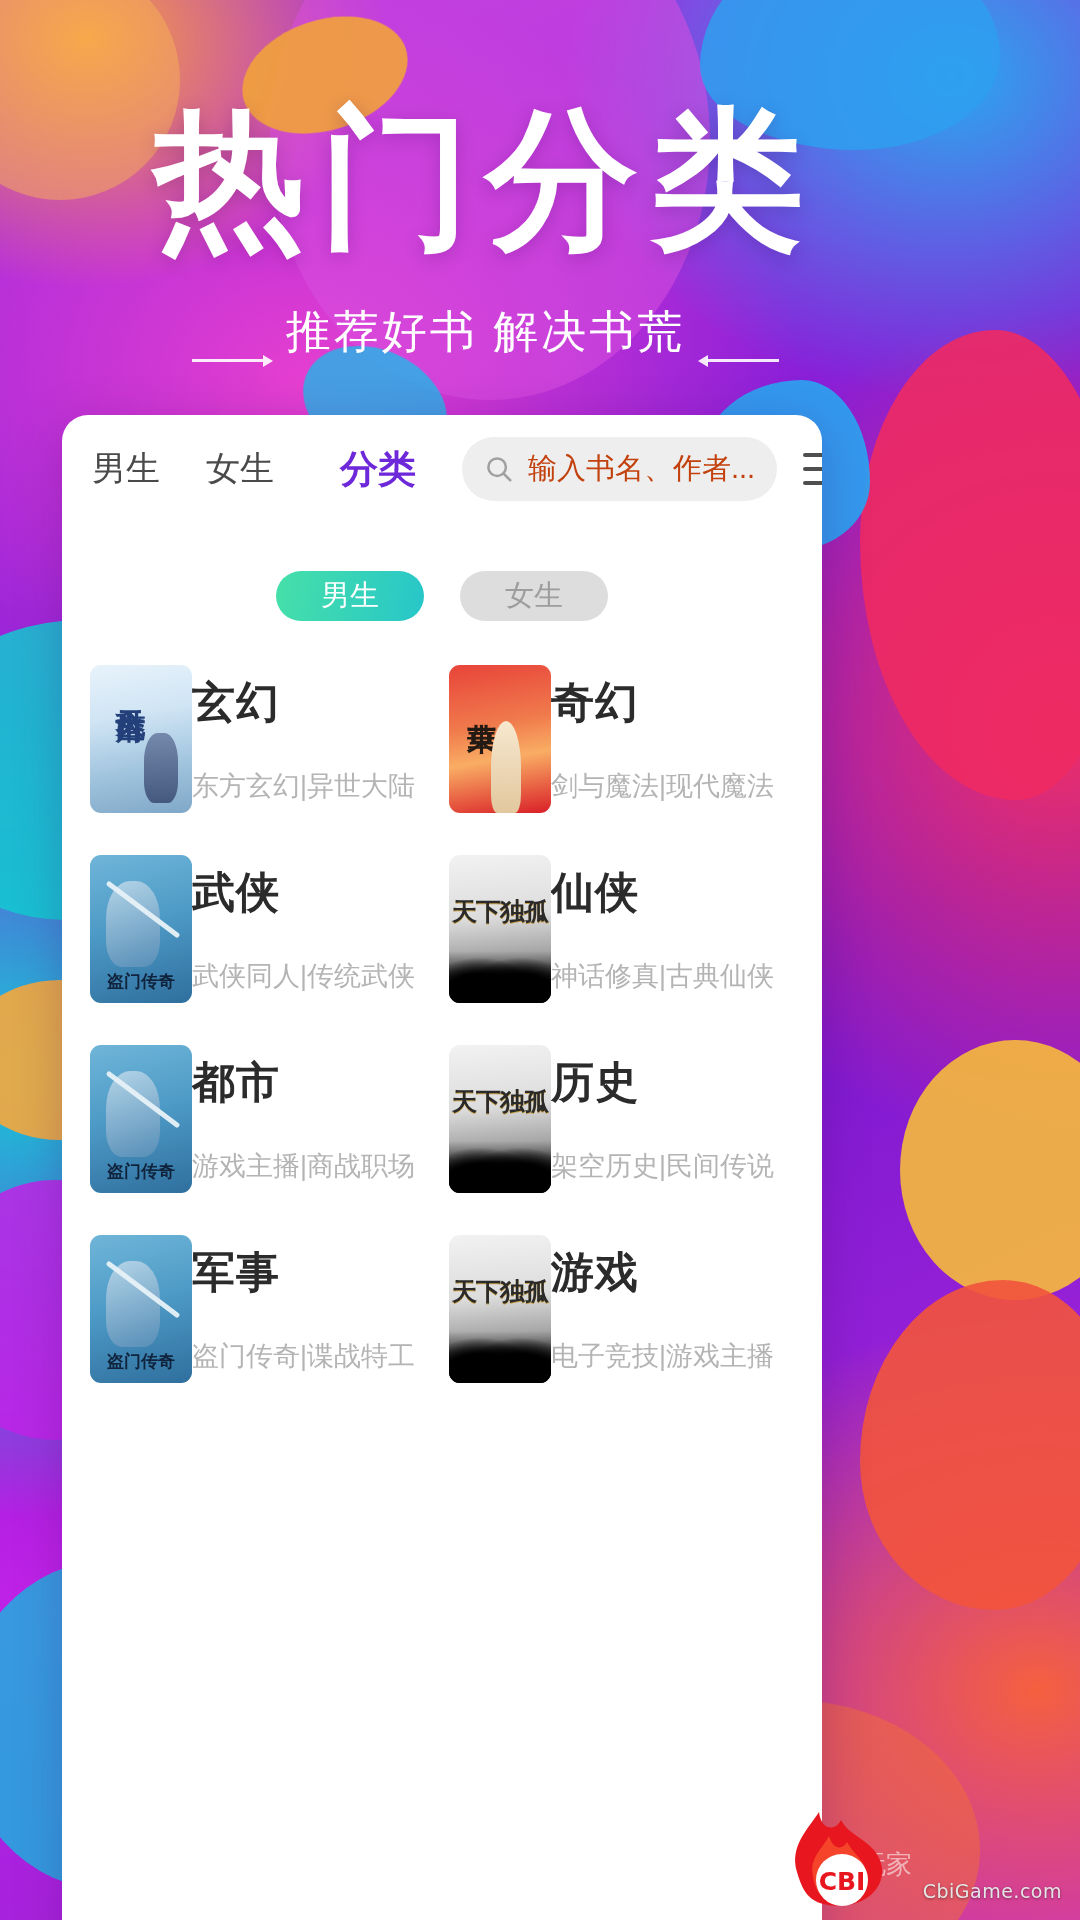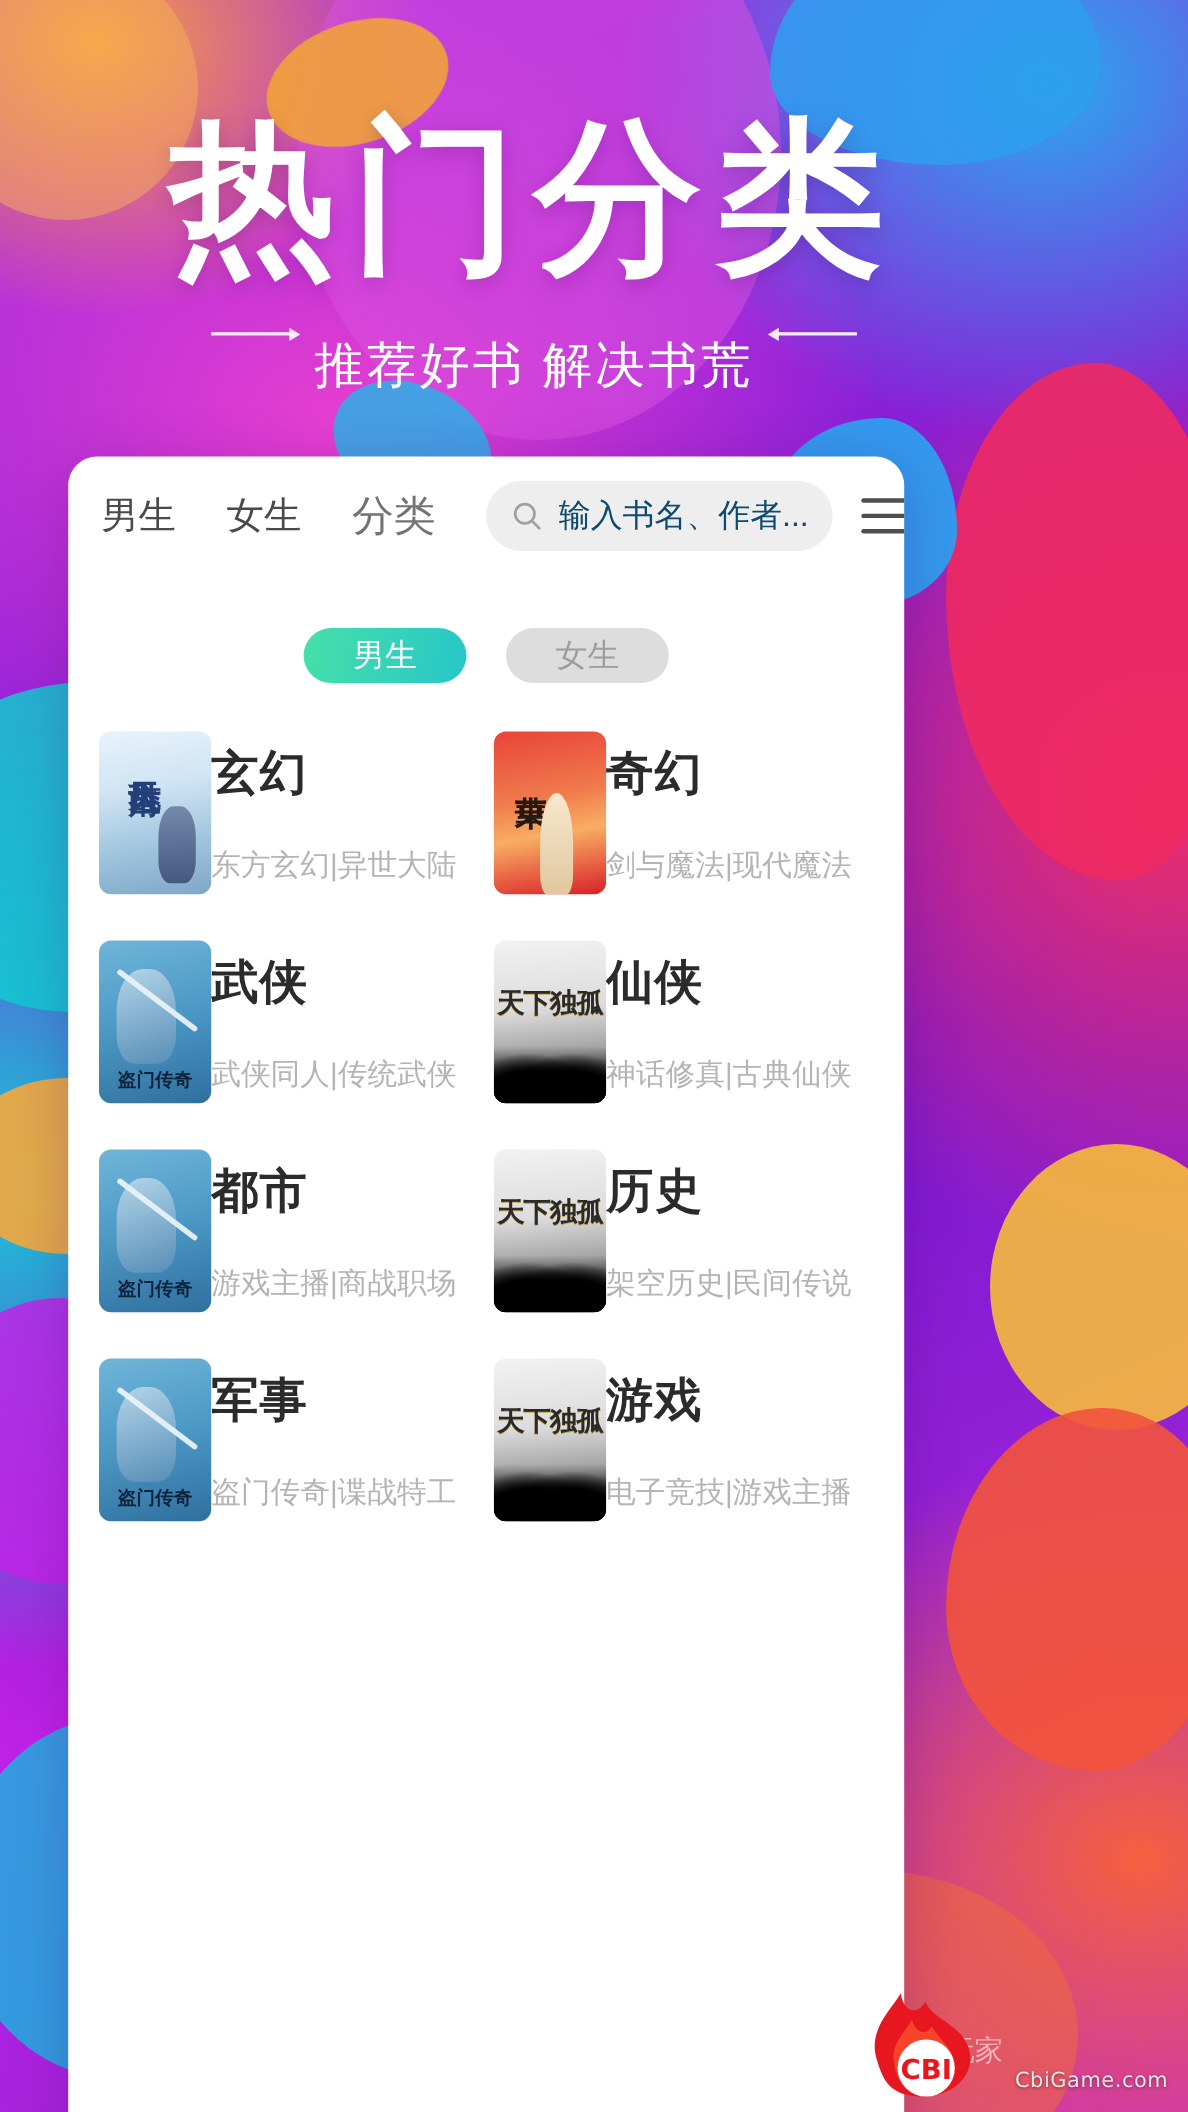"推荐好书 解决书荒" #hero-sub-row { align-items: flex-start -> flex-end }
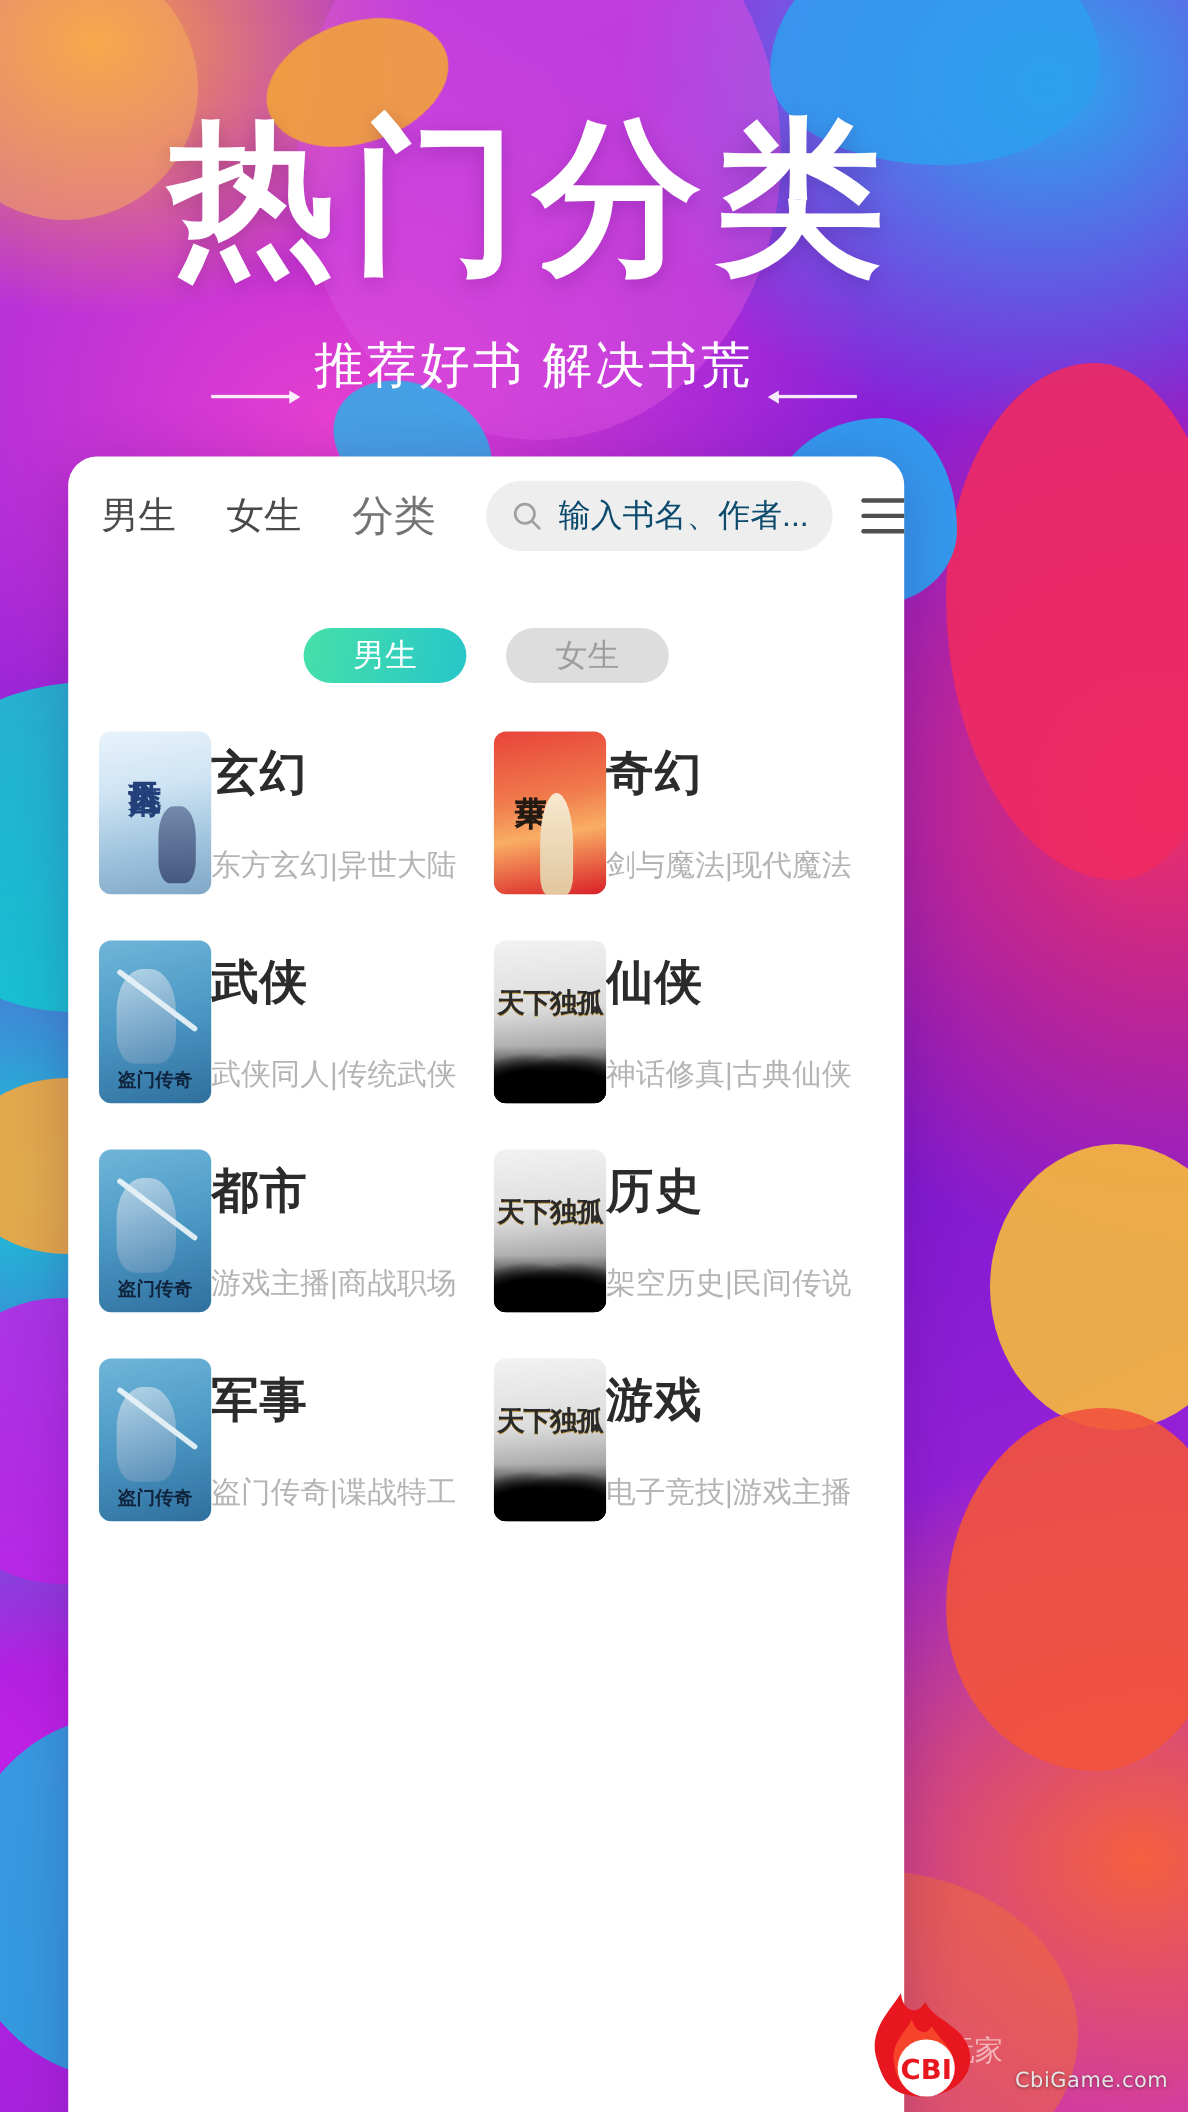"分类" .nav-tab.active { color: #737373 -> #6d28d9; font-weight: normal -> bold; margin-left: none -> 20px }
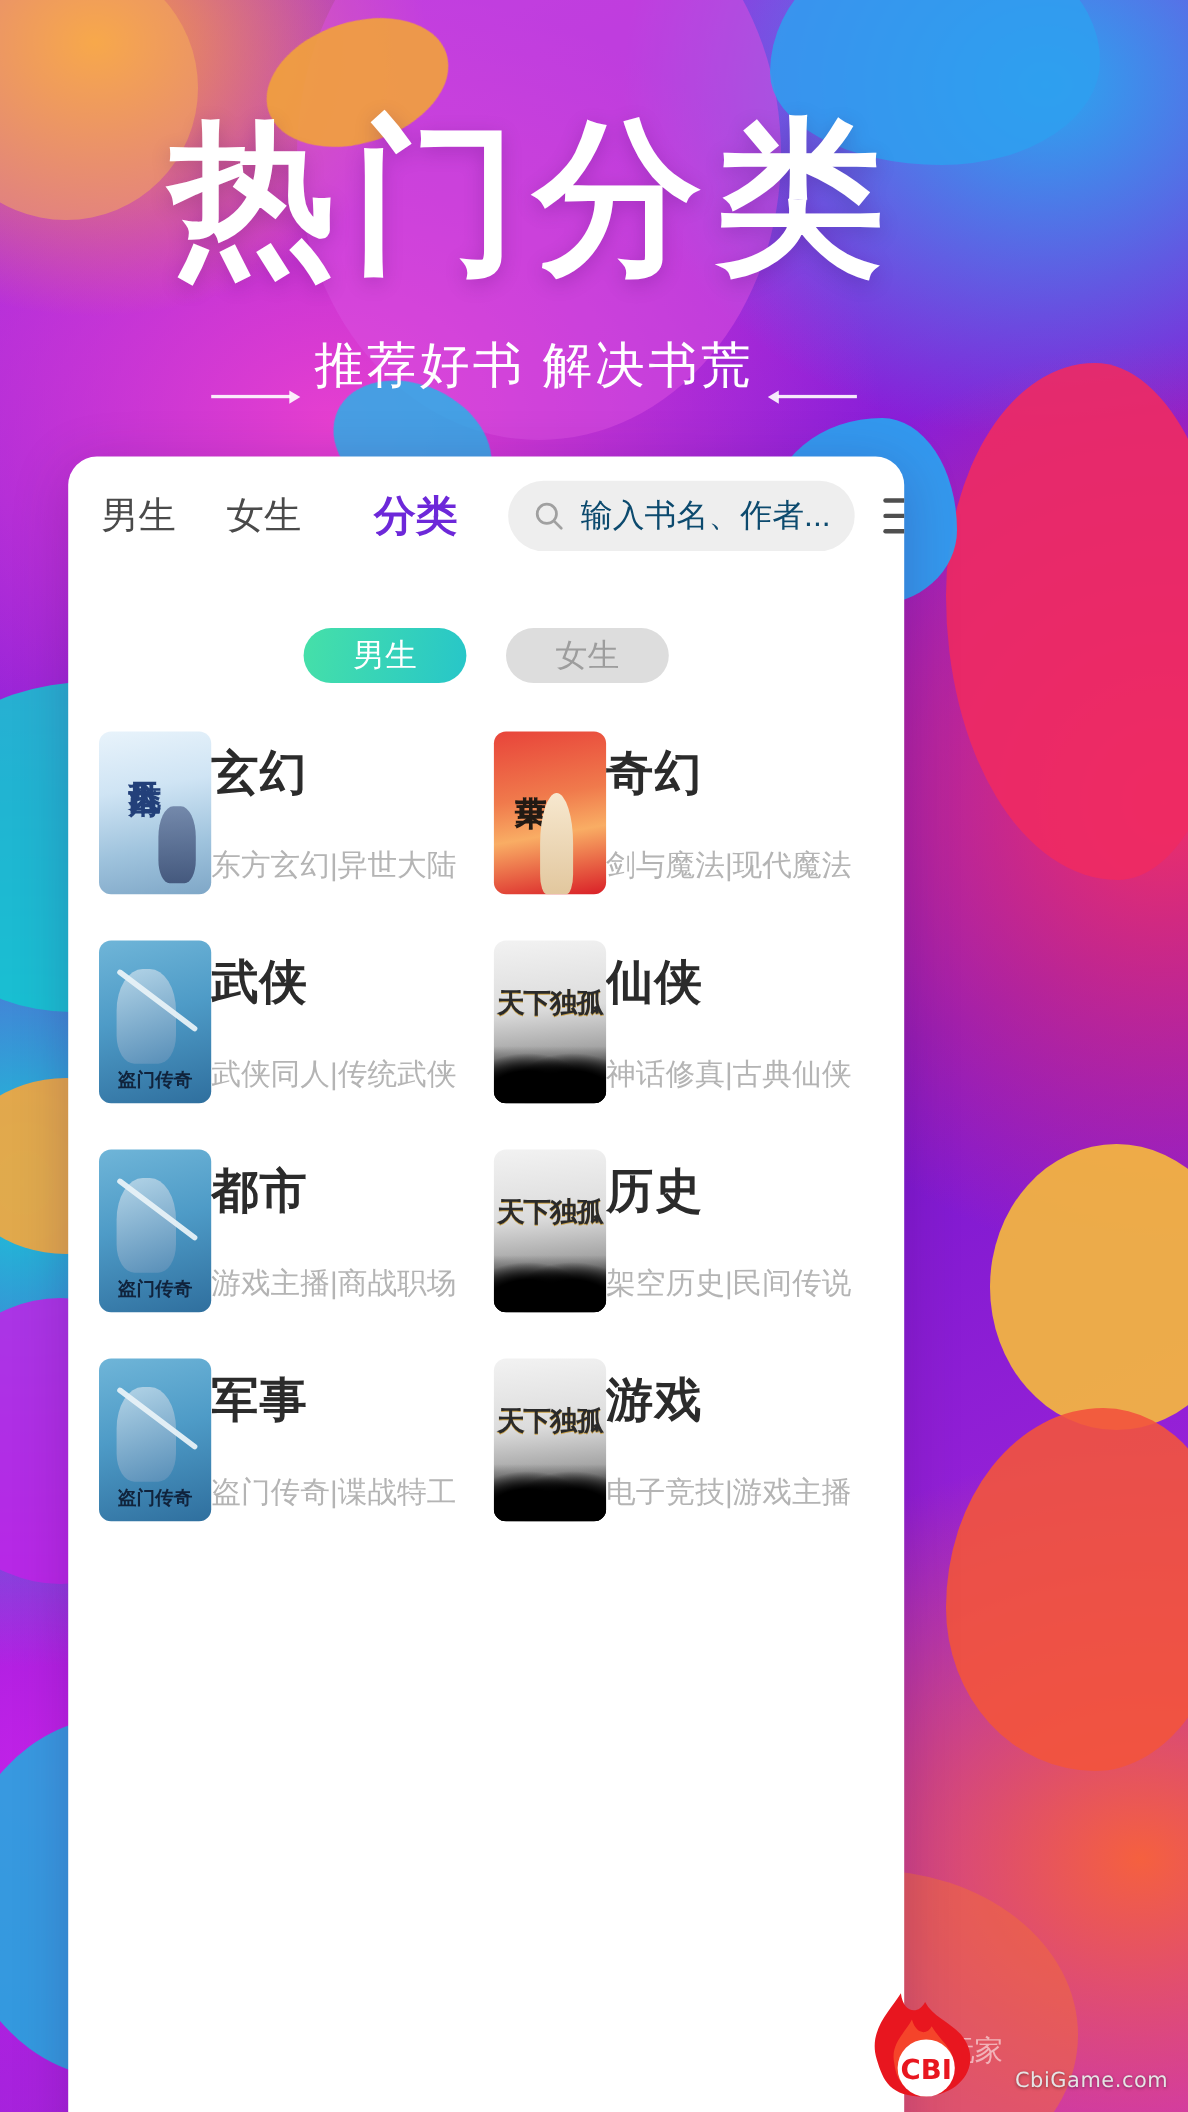"输入书名、作者..." #search-placeholder { color: #0c4a6e -> #c2410c }
